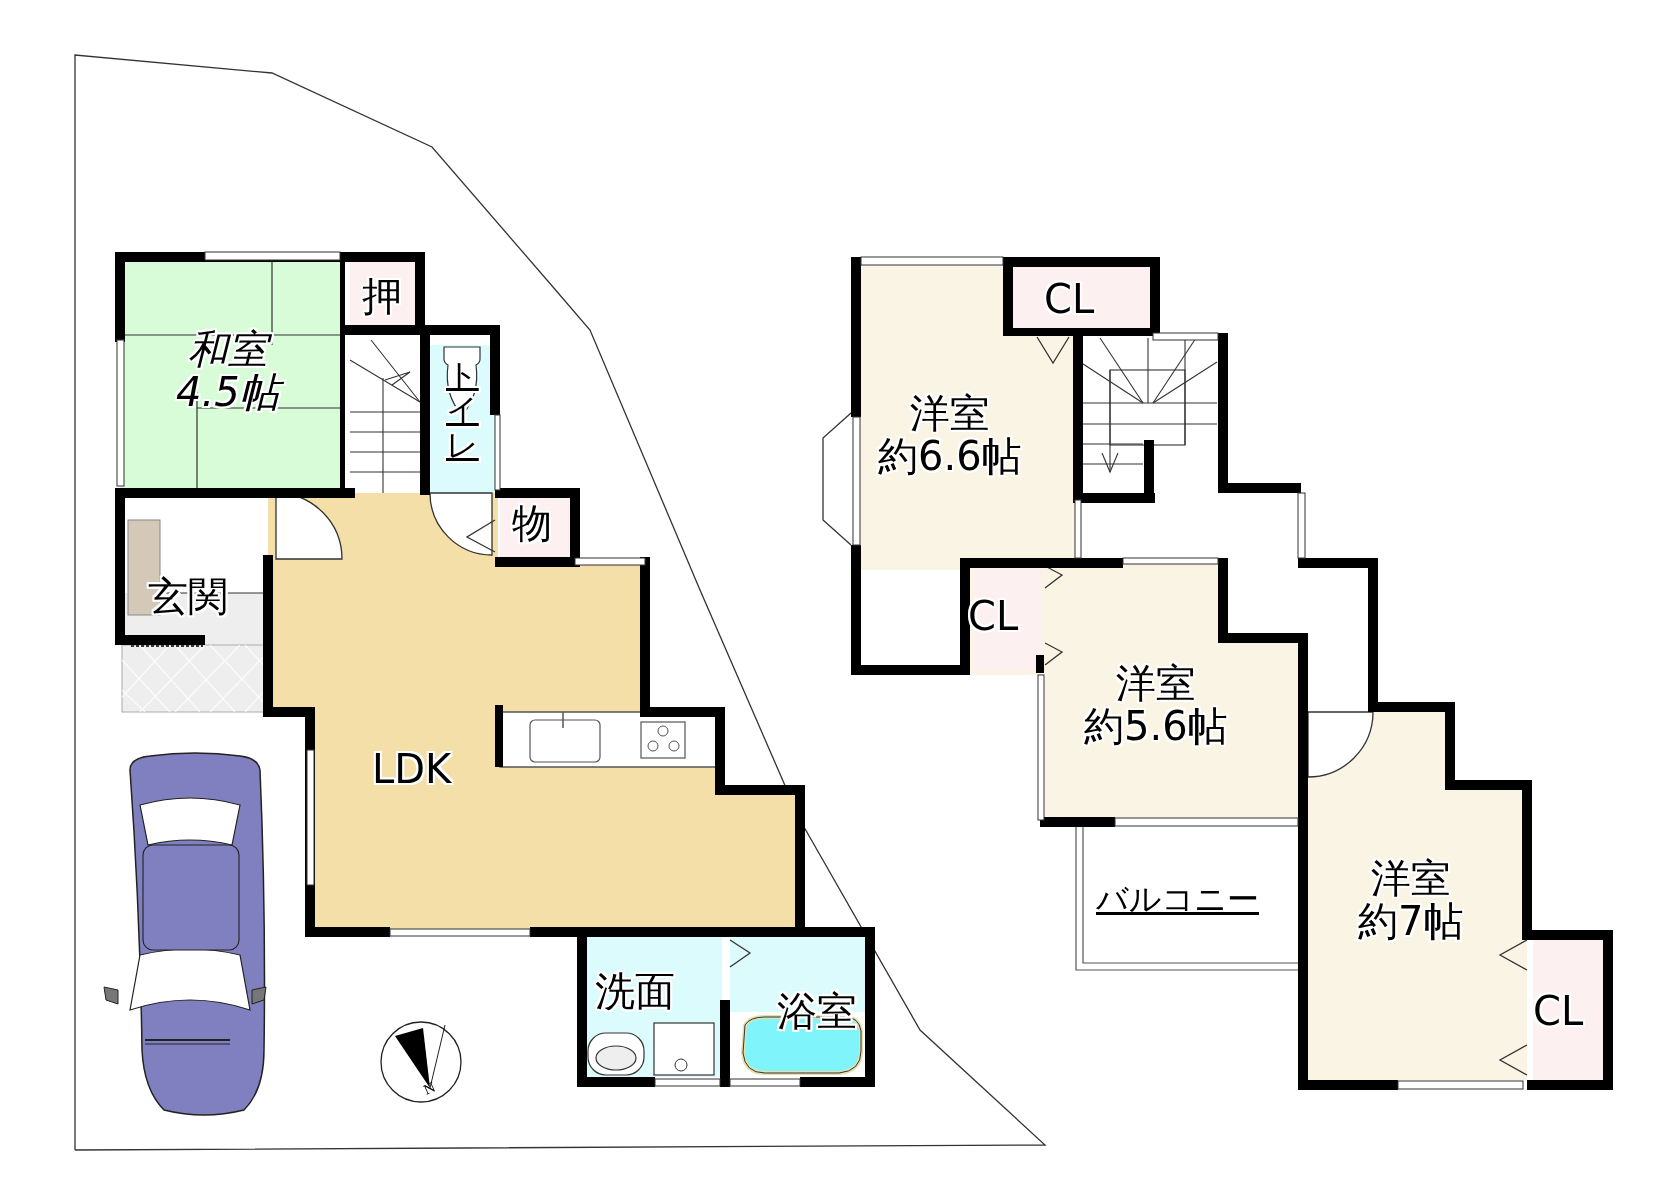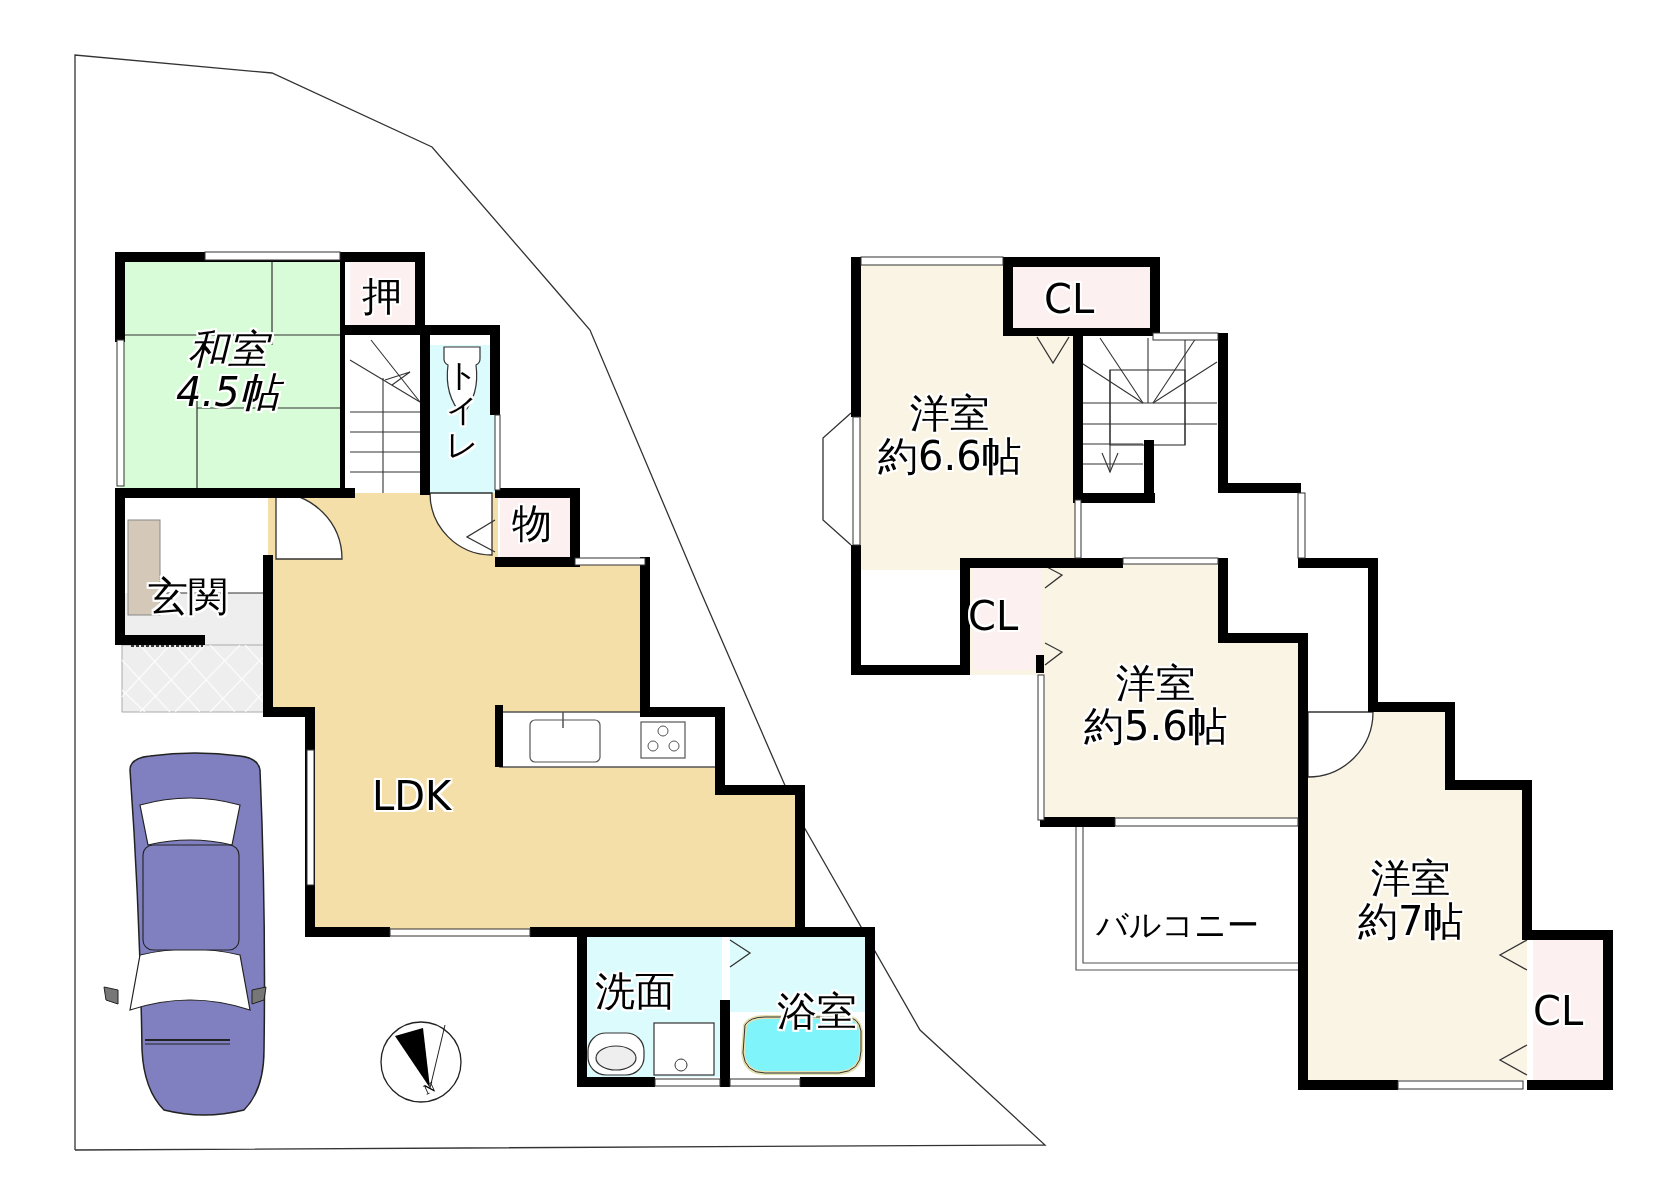"トイレ" .sm { text-decoration: none -> underline }
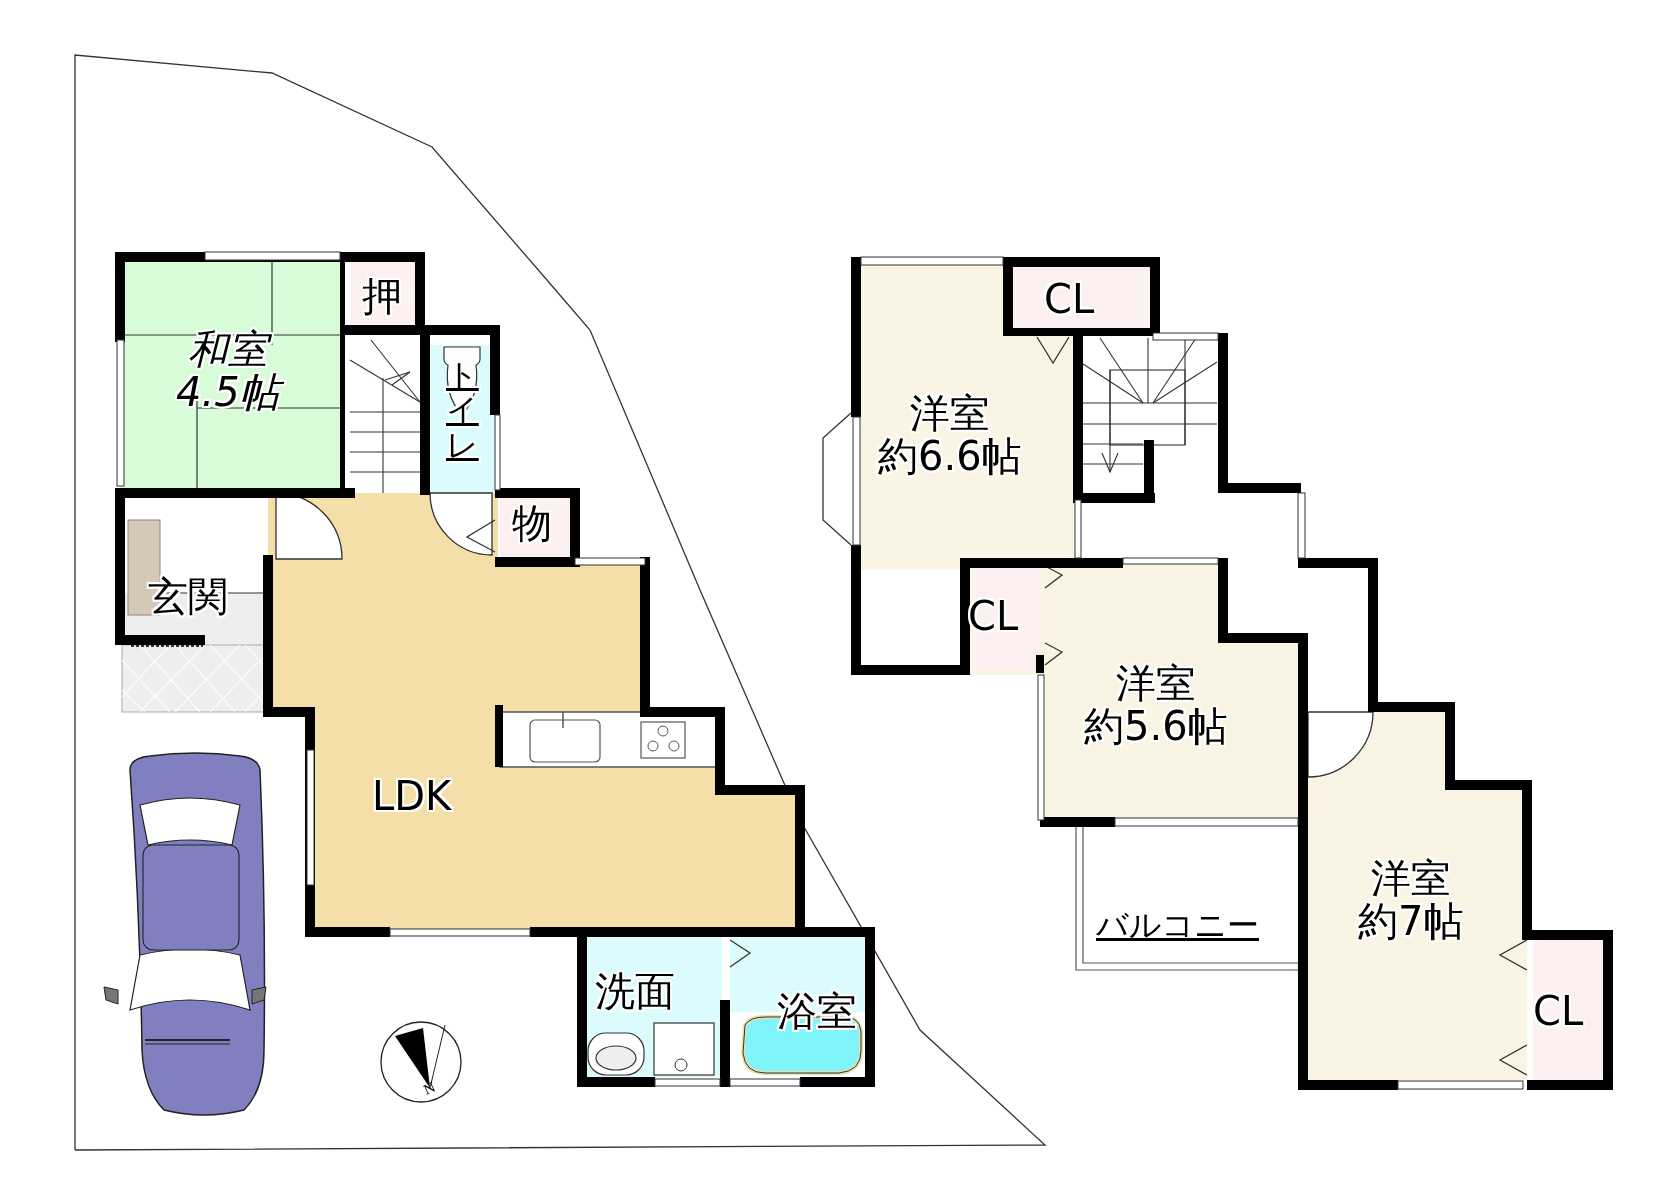"LDK" div.lbl { top: 775px -> 748px }
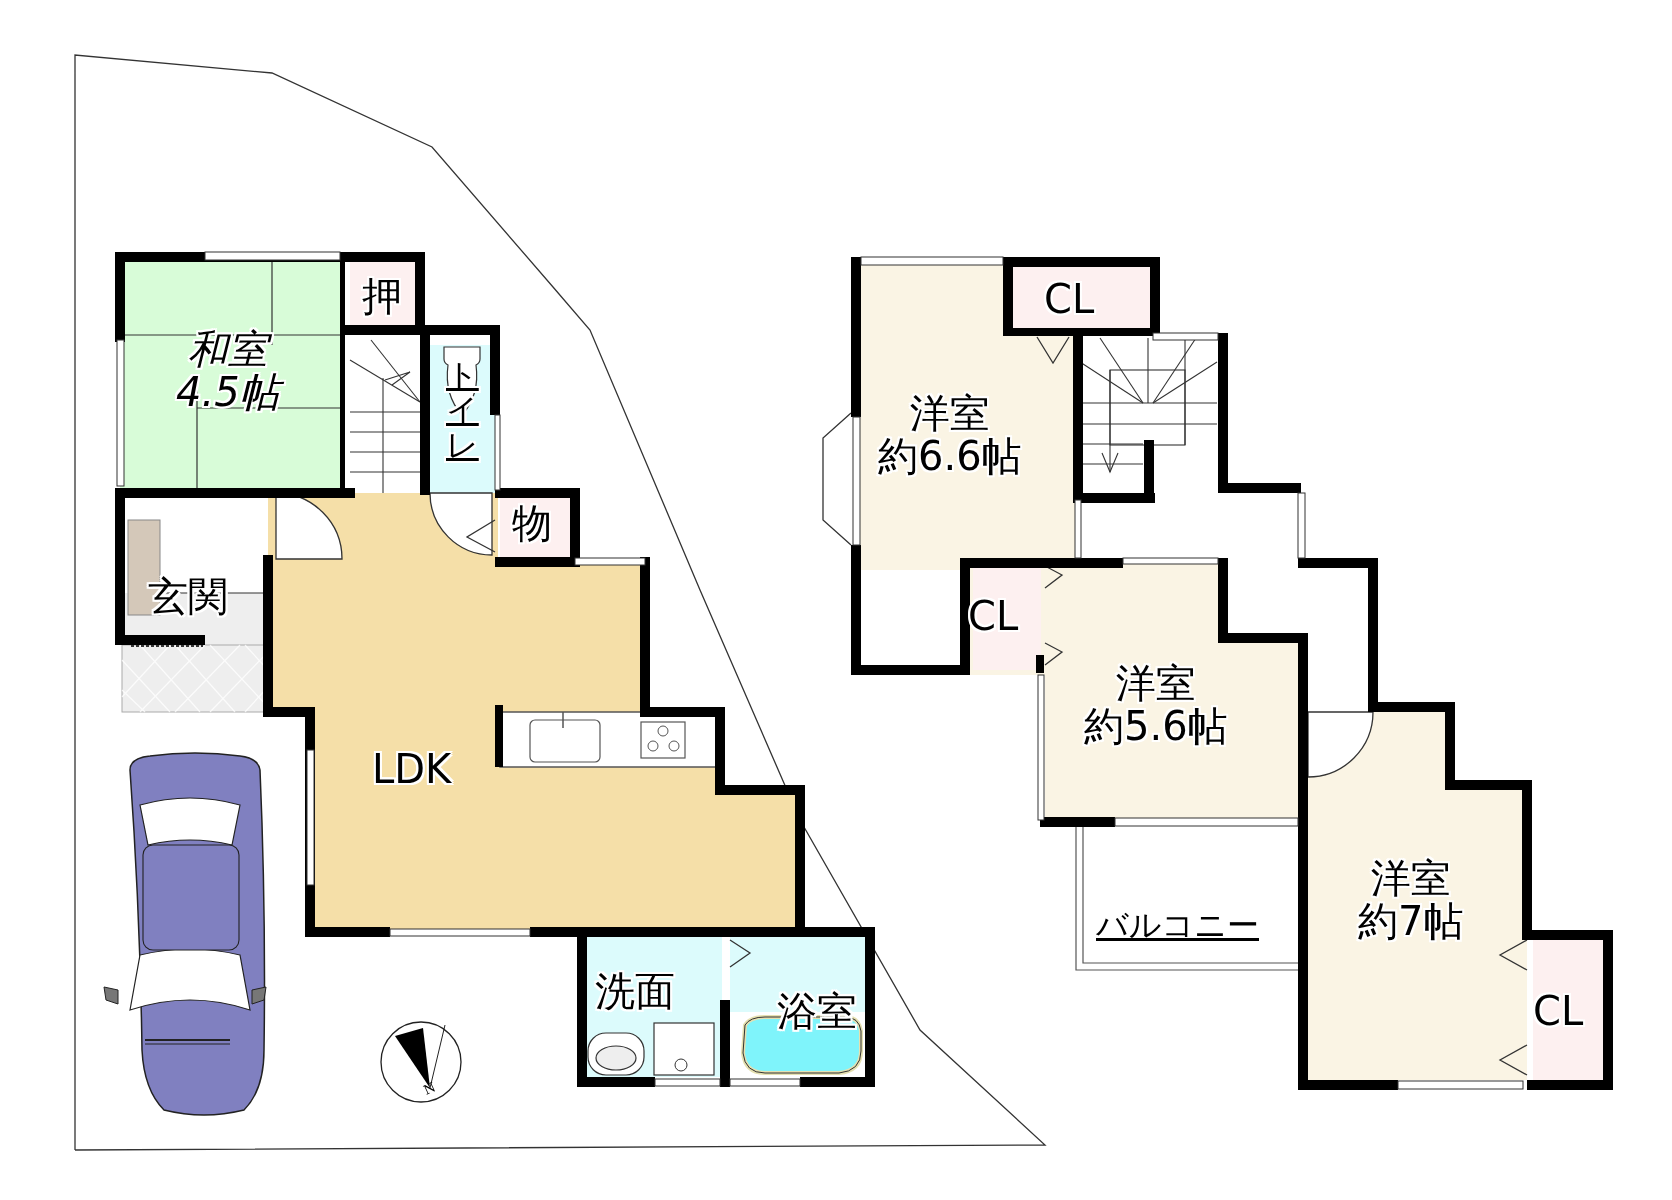"バルコニー" div.lbl { top: 908px -> 882px }
